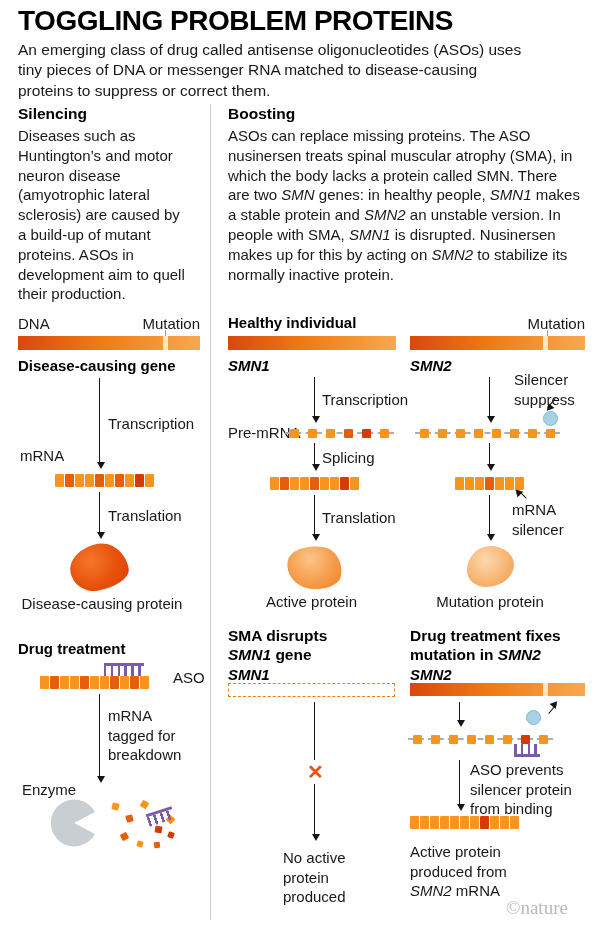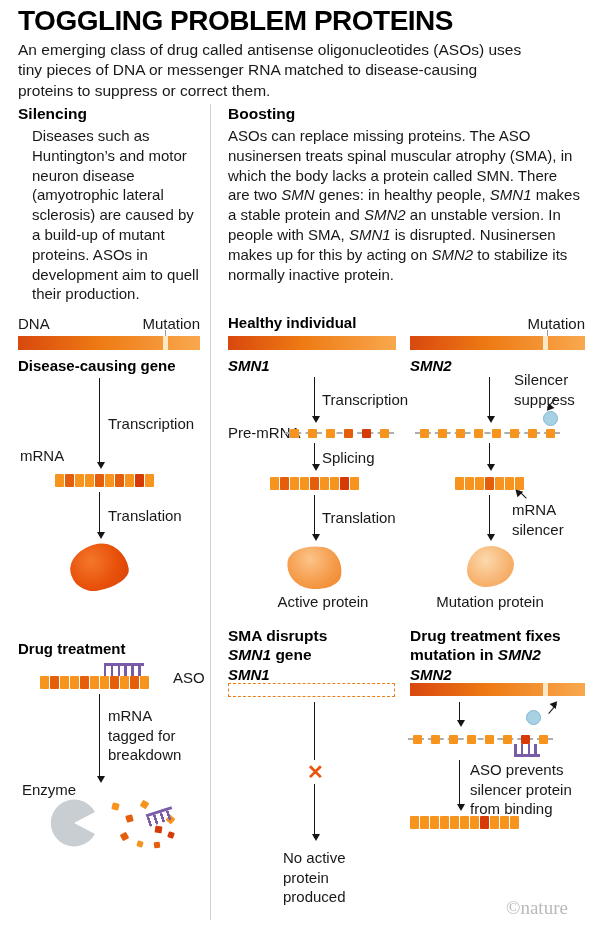"Diseases such as Huntington’s and" div.abs { left: 32px -> 18px }
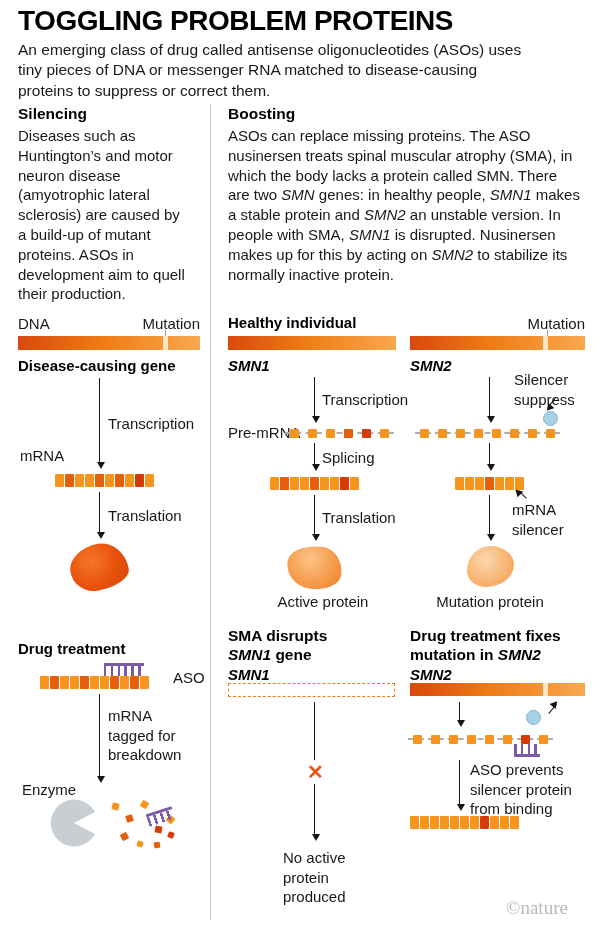"Disease-causing protein" div.abs { html: none -> <div>Disease-causing protein</div> }
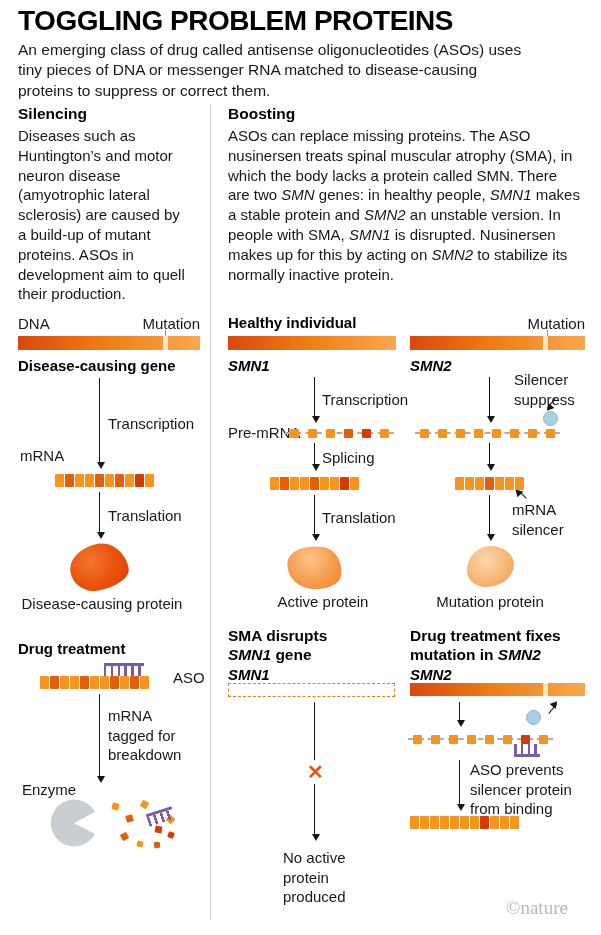"Active protein" div.abs { left: 270px -> 251px; text-align: none -> right }
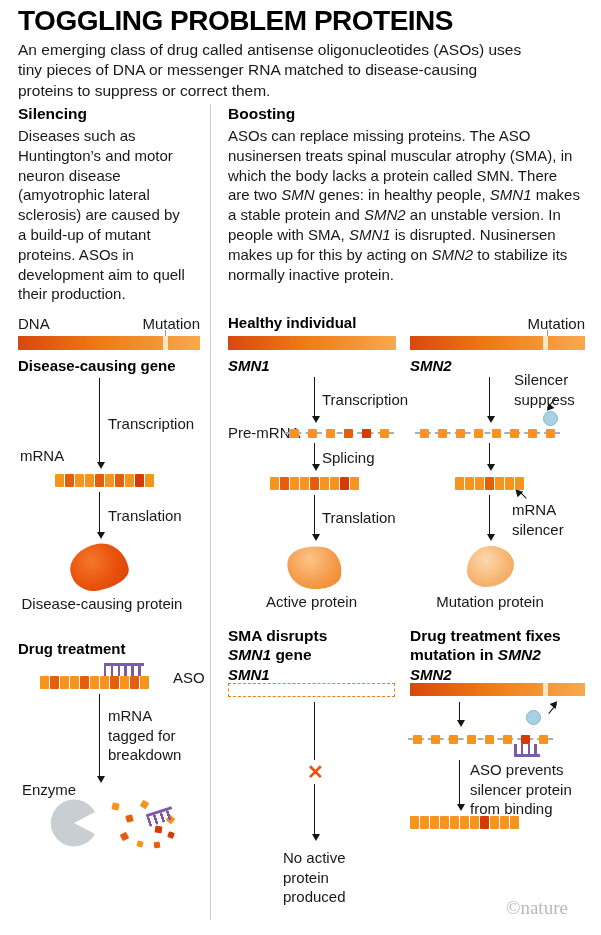"Active protein produced from SMN2" div.abs { html: none -> <div>Active protein produced from <i>SMN2</i> mRNA</div> }
